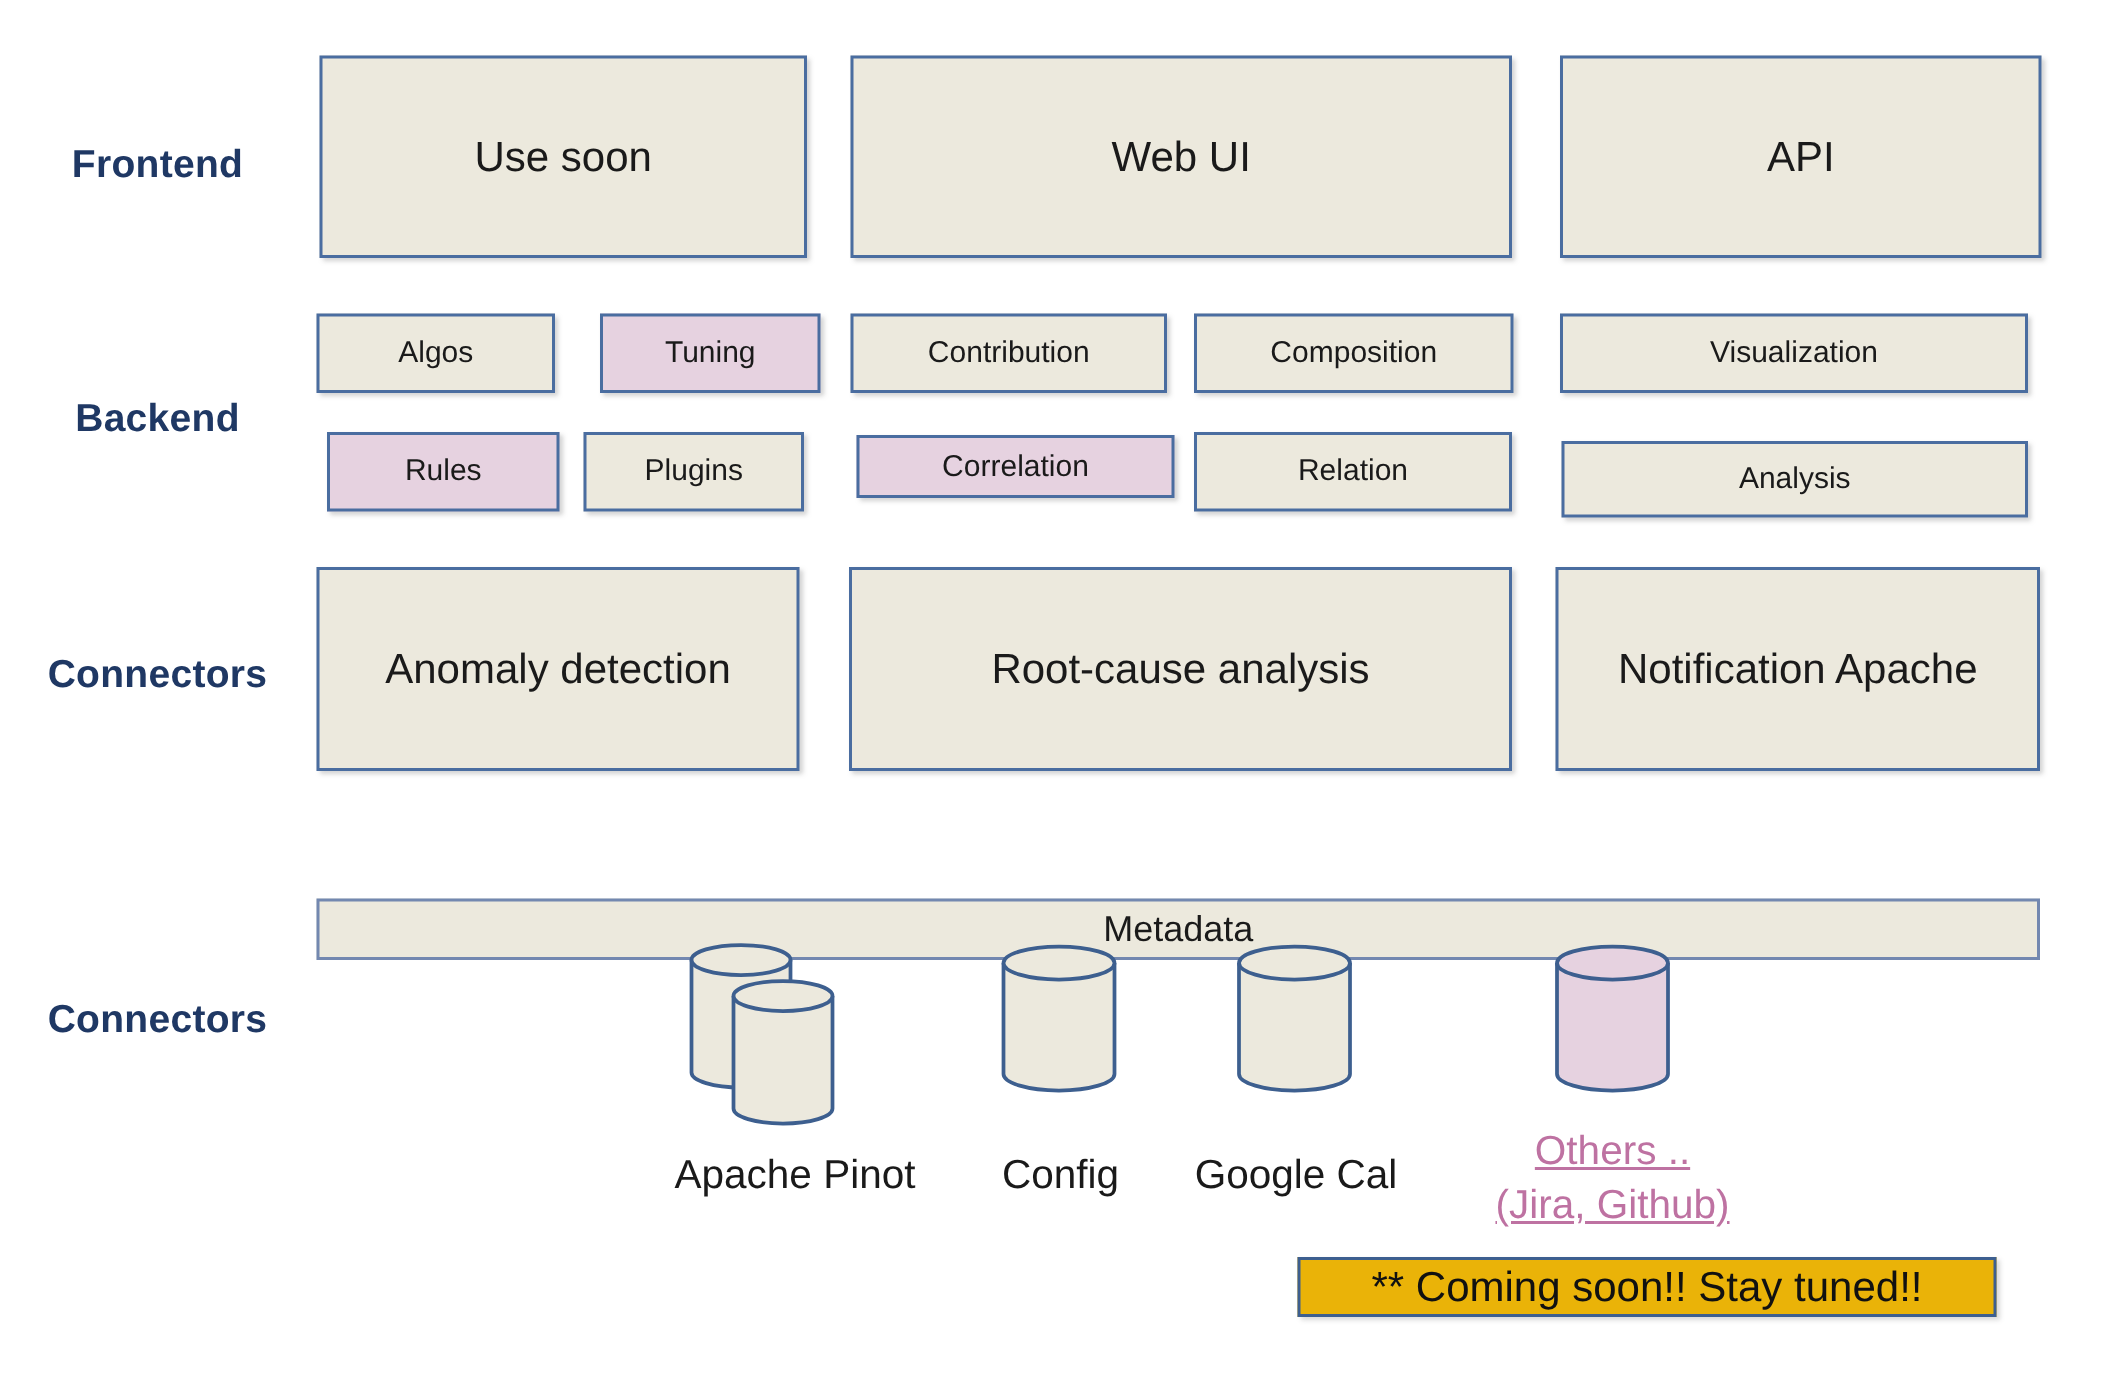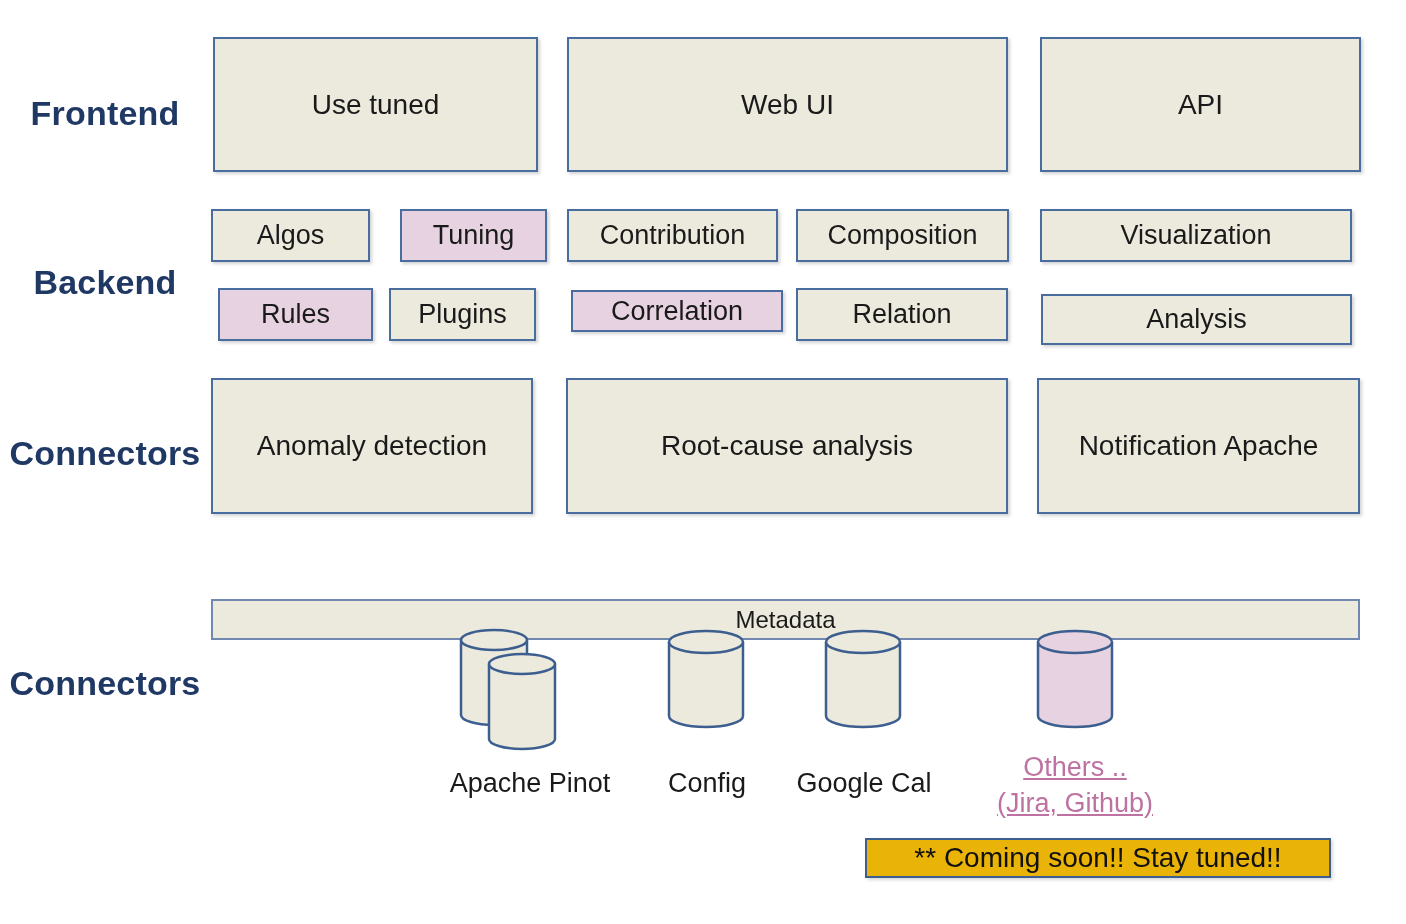"Frontend" .layer-label { font-size: 34px -> 26px }
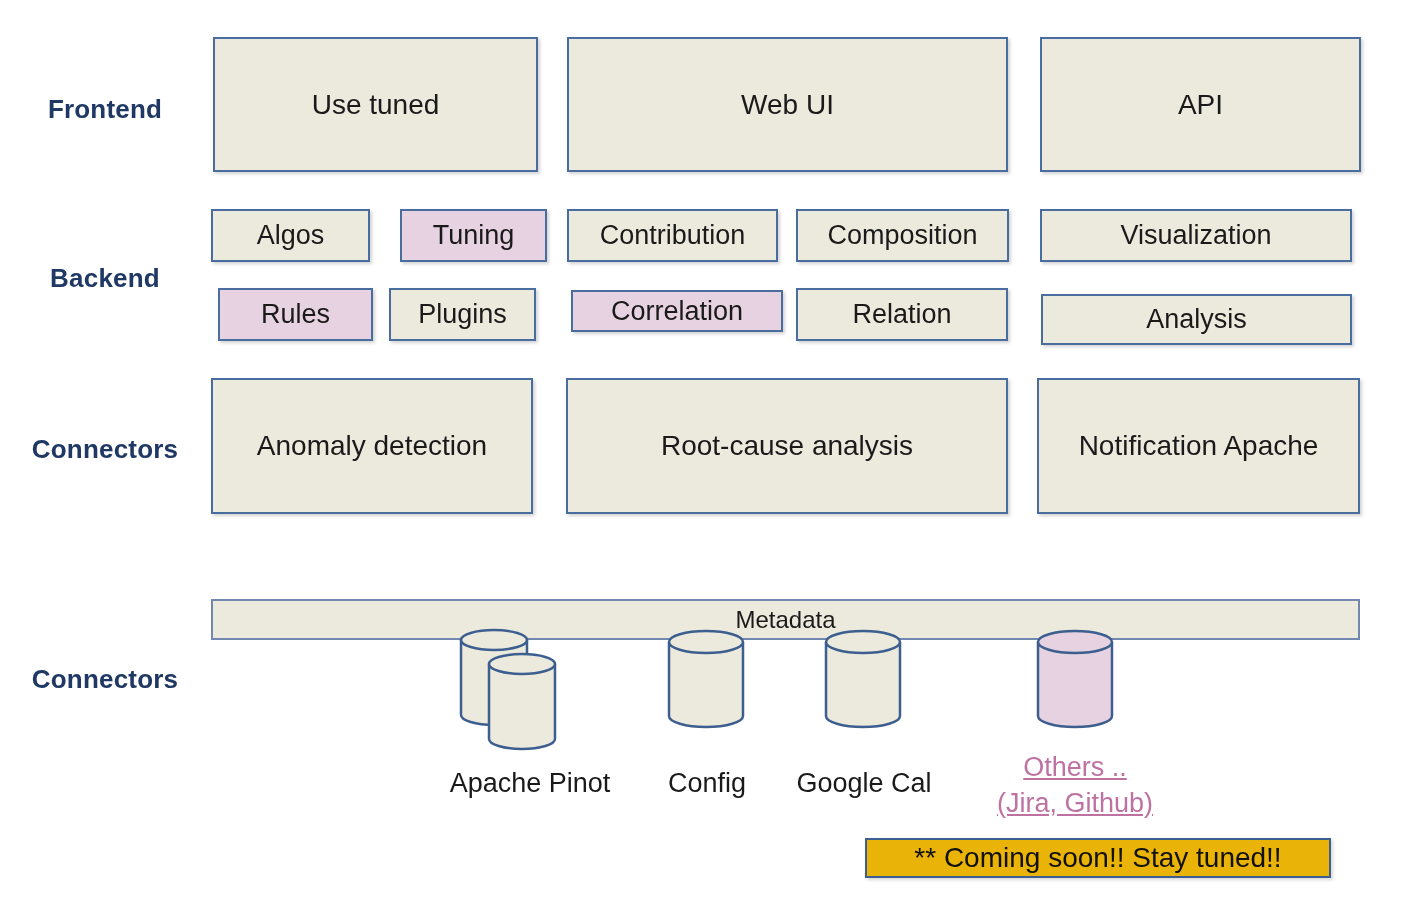"Use tuned" div.box { text: tuned -> soon }
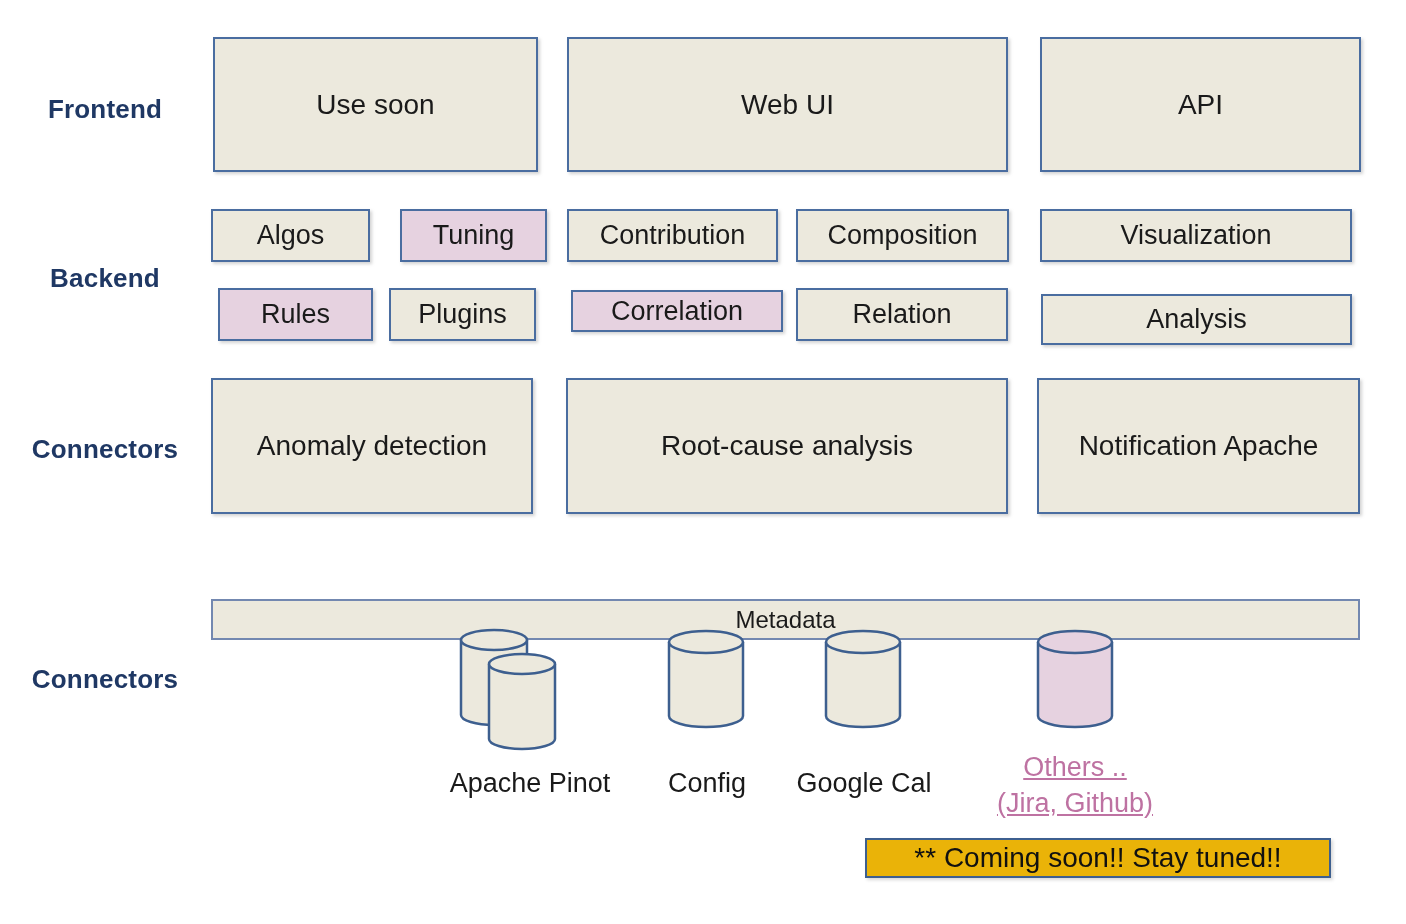"Algos" .box.small { font-size: 27px -> 20px }
